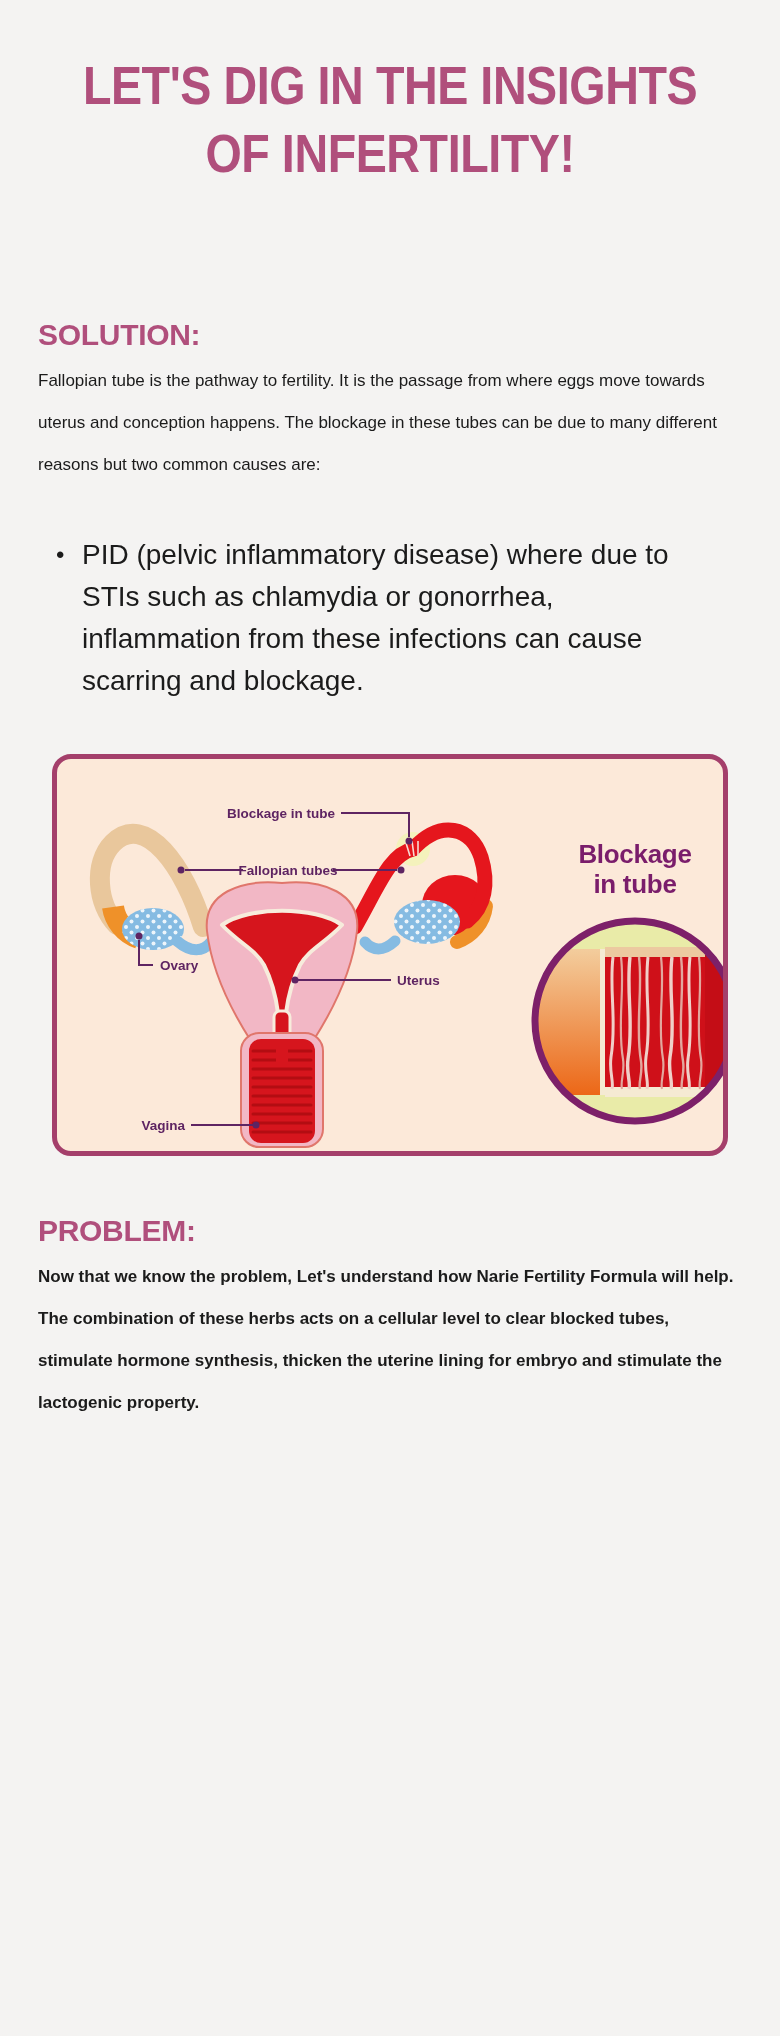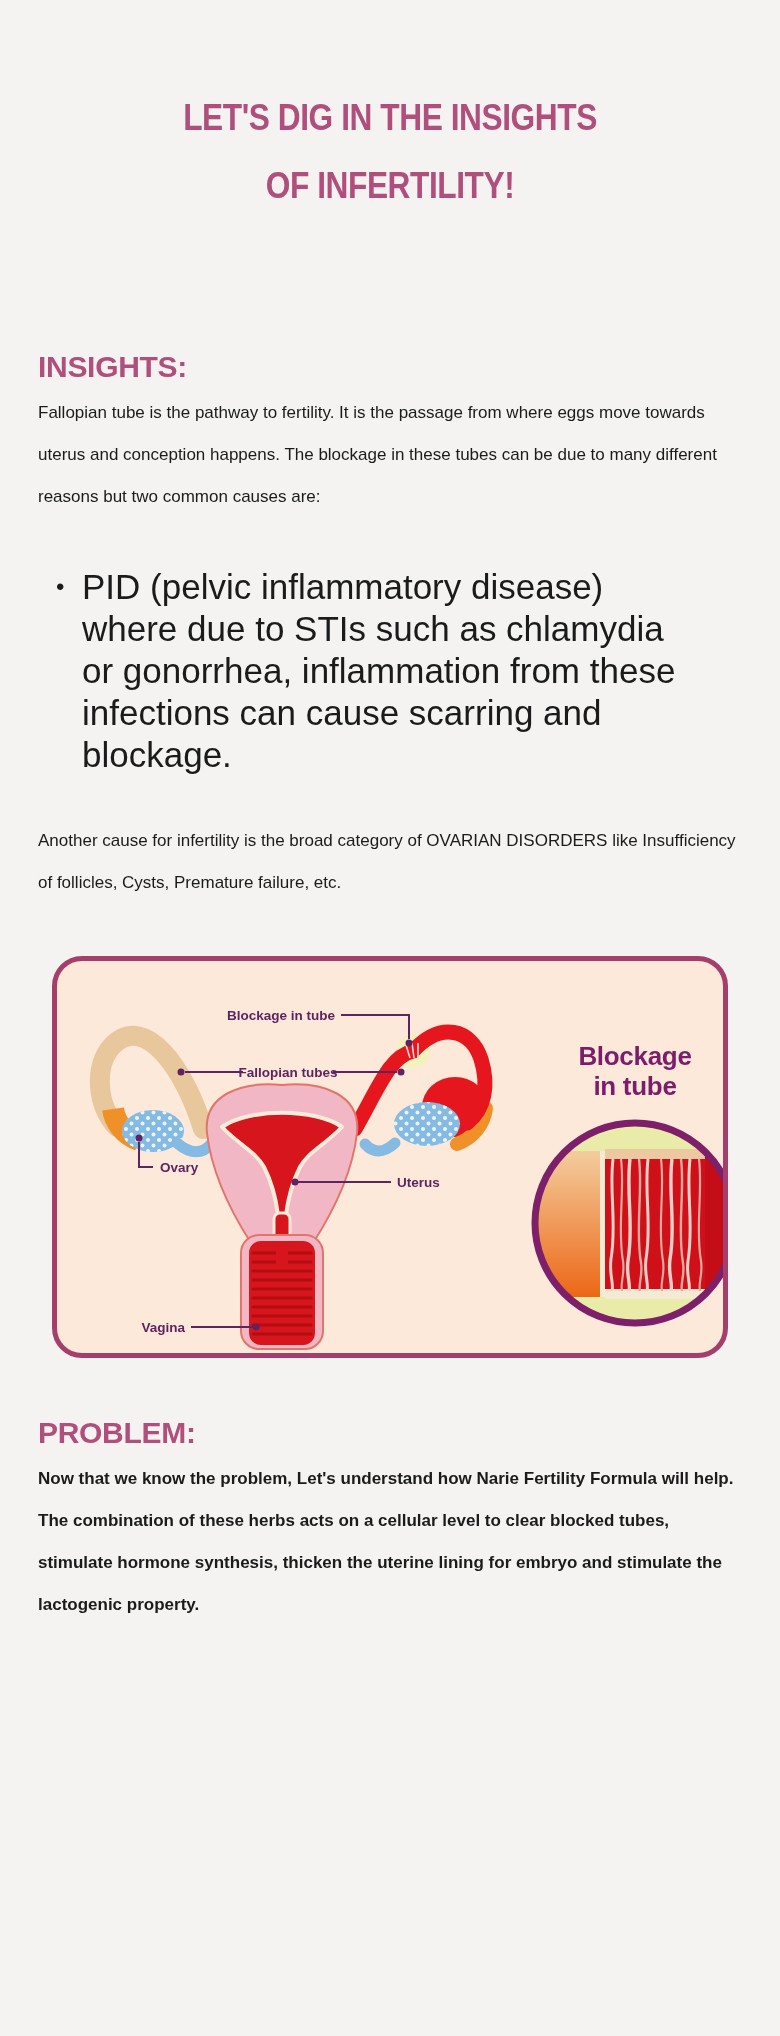"LET'S DIG IN THE INSIGHTS" .title { font-size: 36px -> 53px; margin-top: 84px -> 52px }
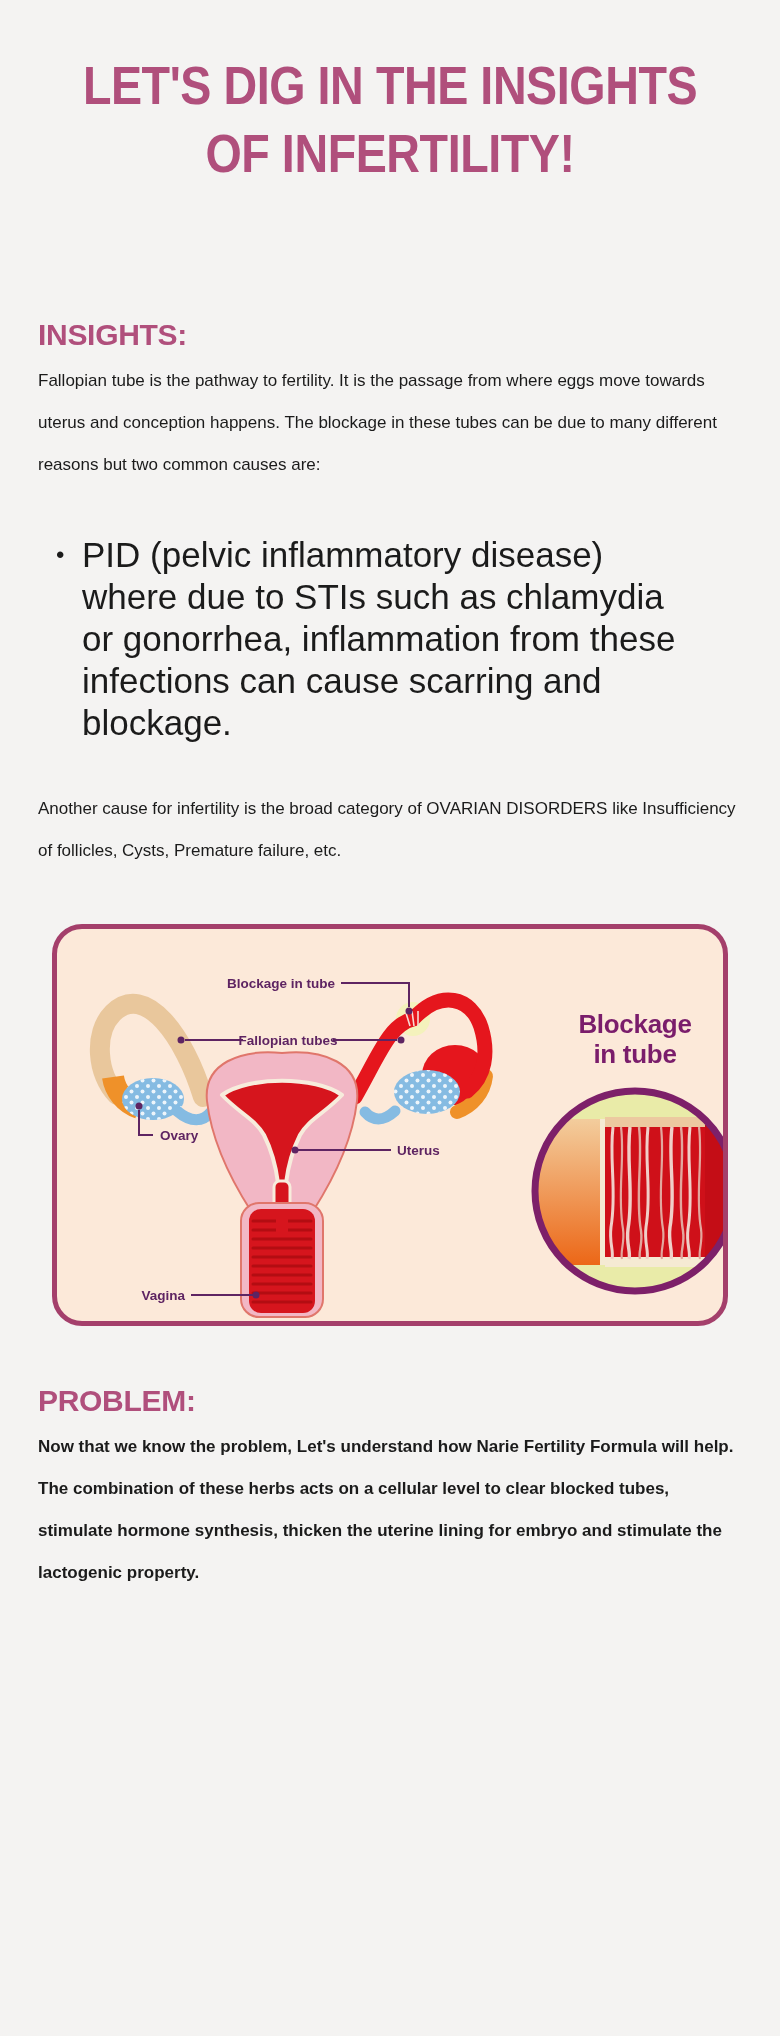"INSIGHTS:" h2.section-heading { text: INSIGHTS -> SOLUTION }
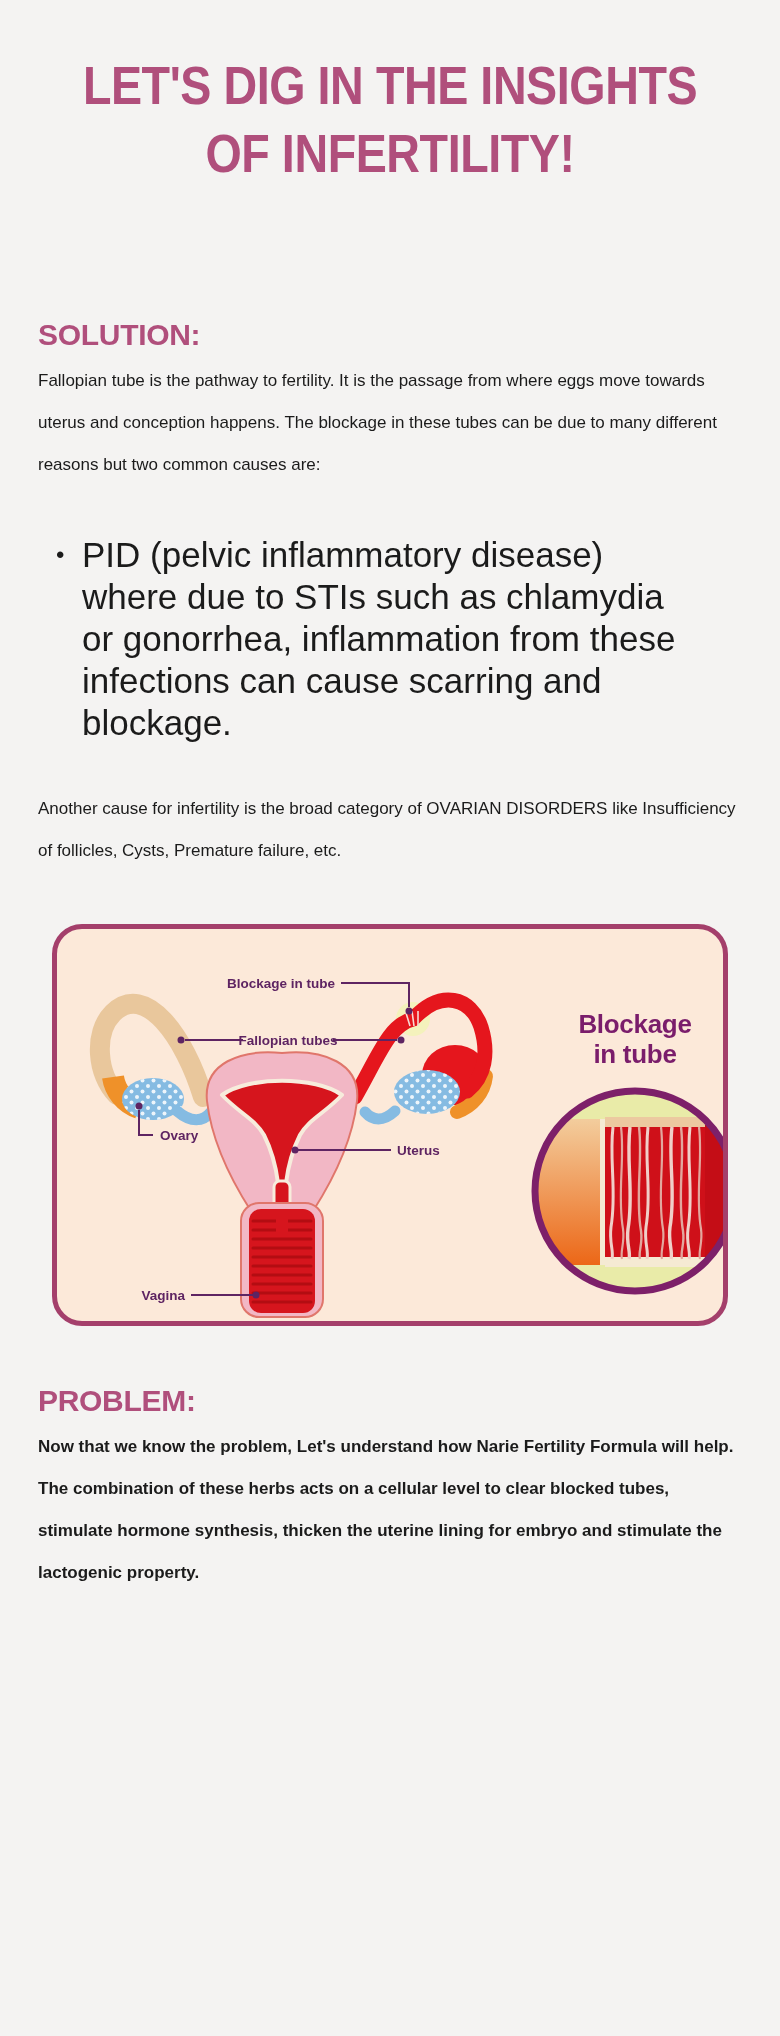"PID (pelvic inflammatory disease) where" ul.bullets li { font-size: 35px -> 28px }
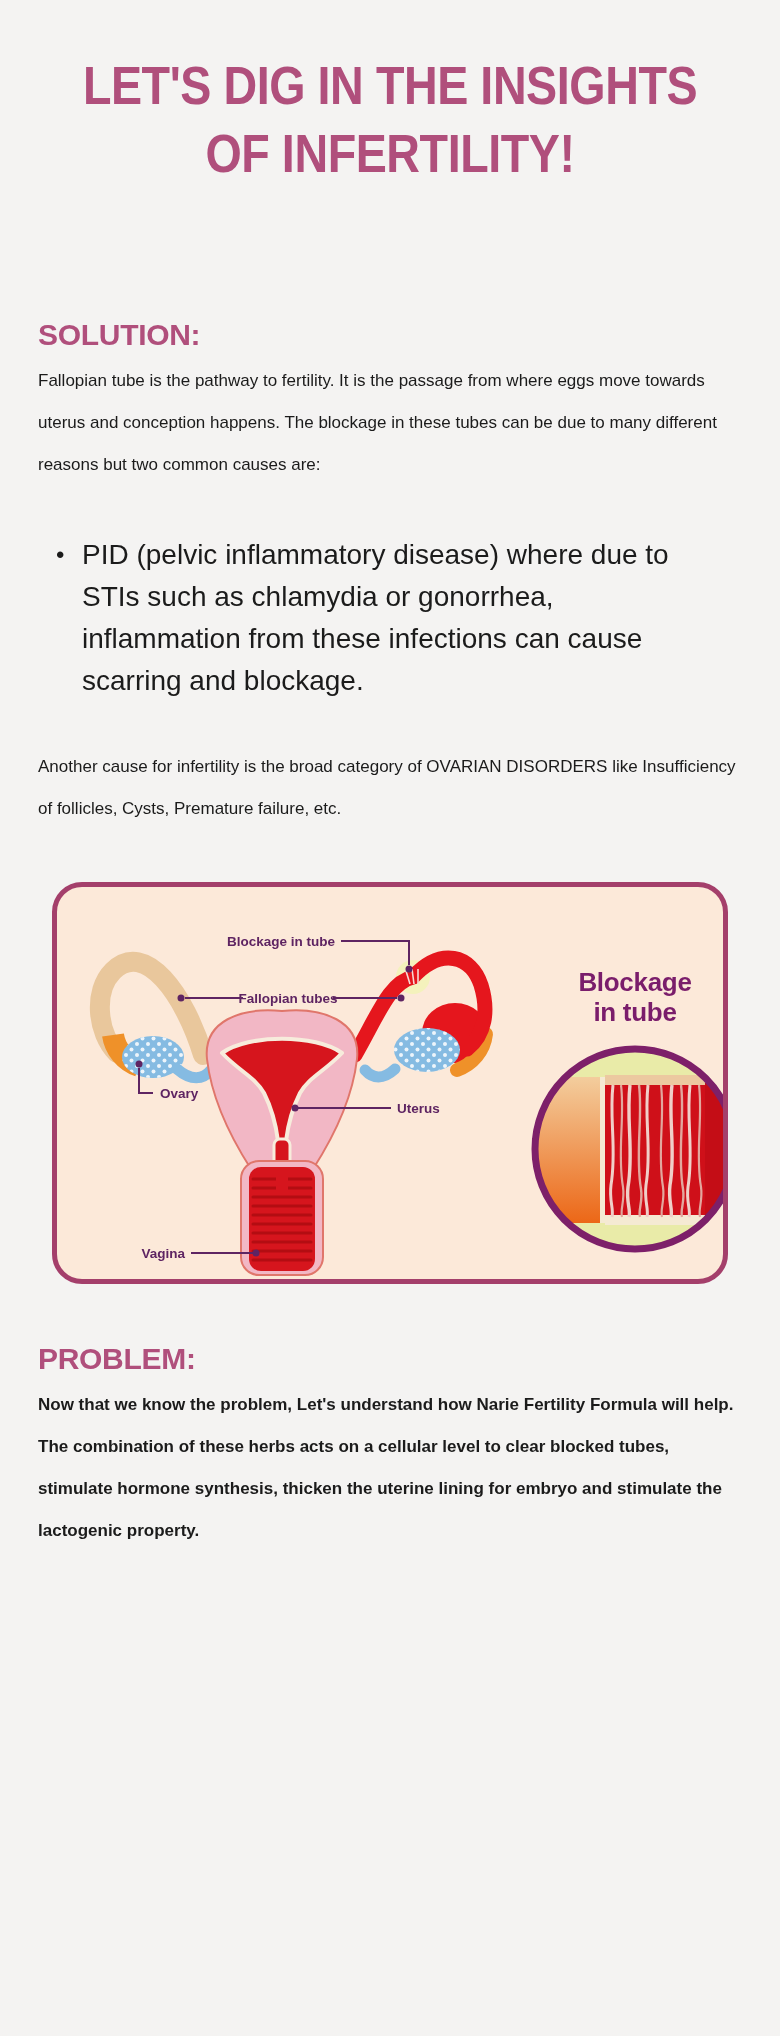"Another cause for infertility is" p.para { html: <p>Another cause for infertility is the broad category of OVARIAN DISORDERS like Insufficiency of follicles, Cysts, Premature failure, etc.</p> -> none }
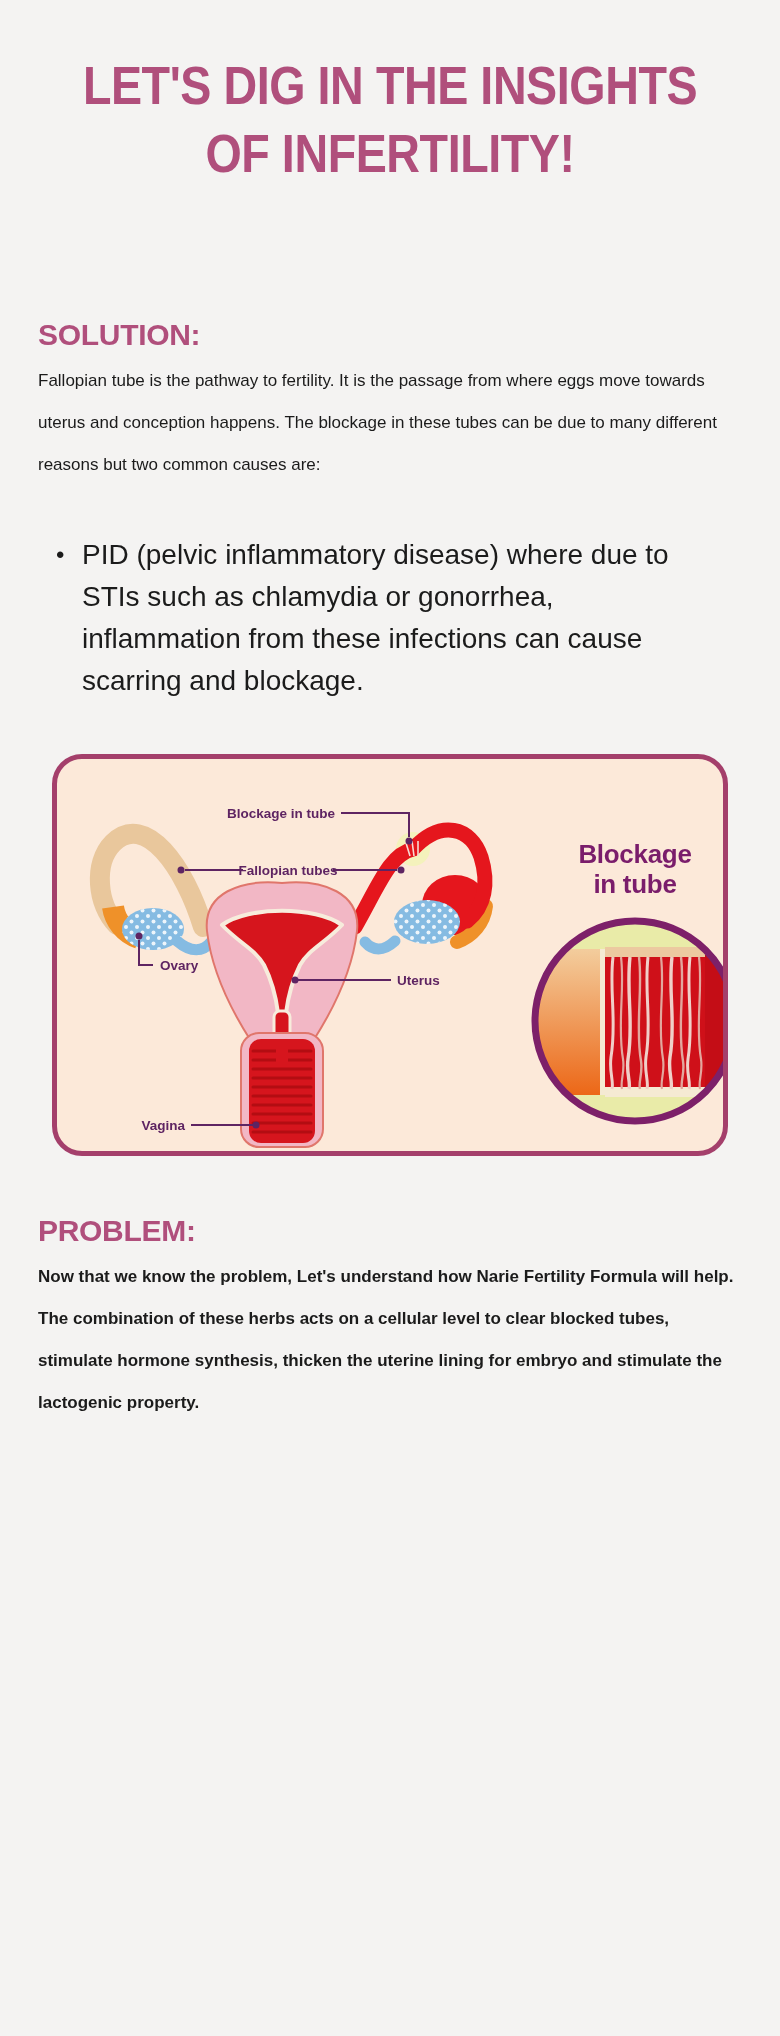"Blockage in tube" .diagram-card { border-radius: 30px -> 19px }
